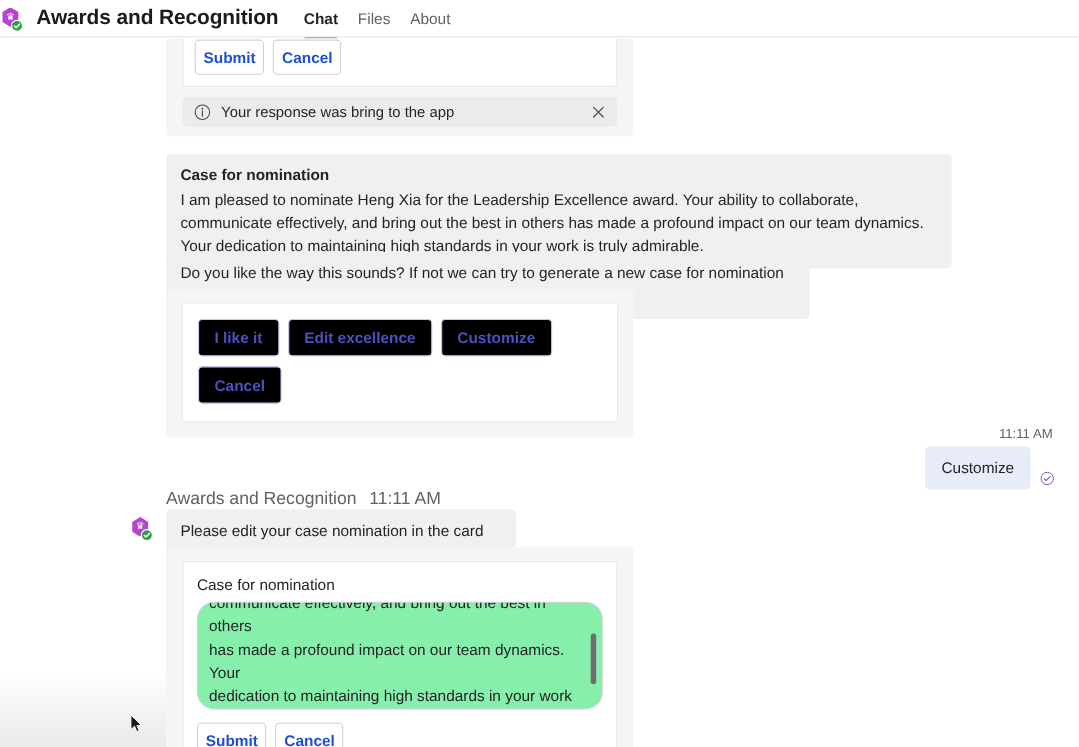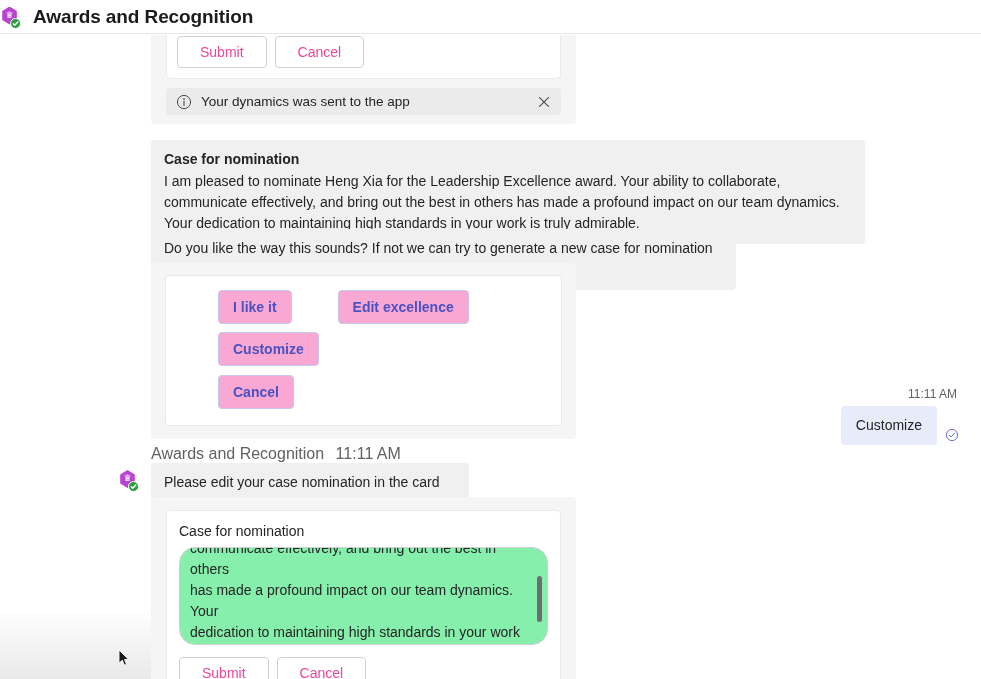"Chat" nav.tabs { html: none -> <nav> <div> <span>Chat</span> </div> <div> <span>Files</span> </div> <div> <span>About</span> </div> </nav> }
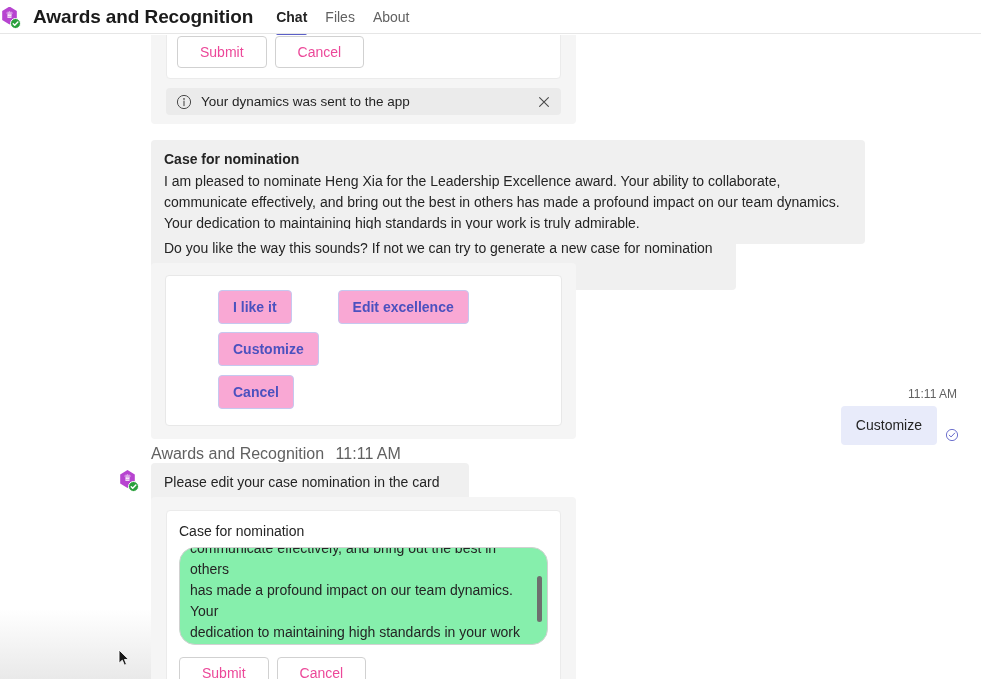"Submit" .btn-neutral { color: #ec4899 -> #1d4ed8; font-weight: normal -> bold; padding: 6px 22px -> 6px 7px }
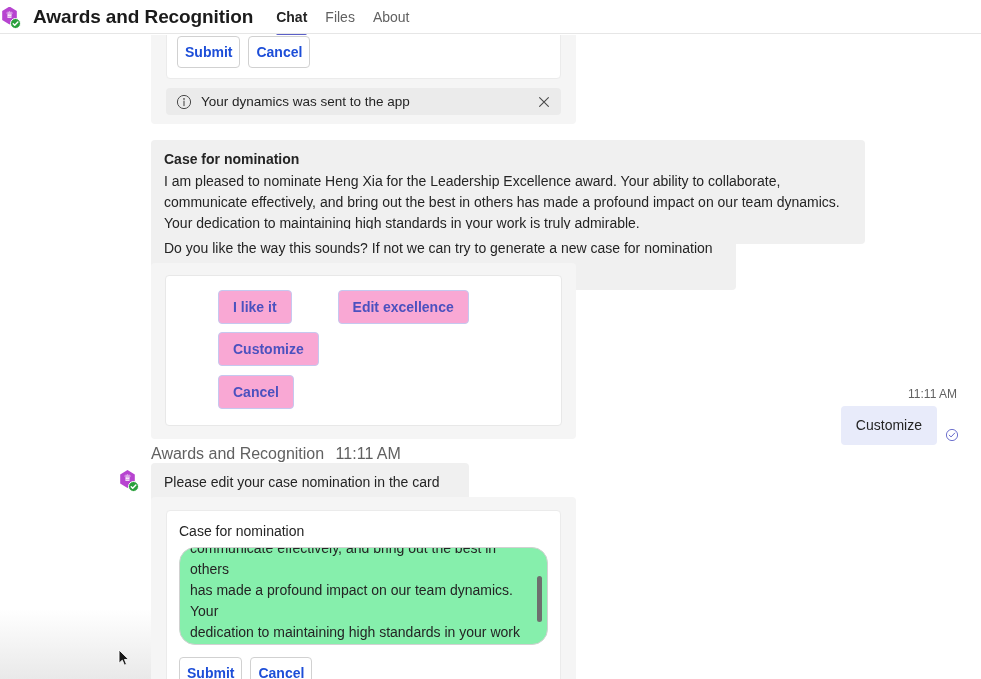"Your dynamics was sent to" span.notice-text { text: dynamics was sent -> response was bring }
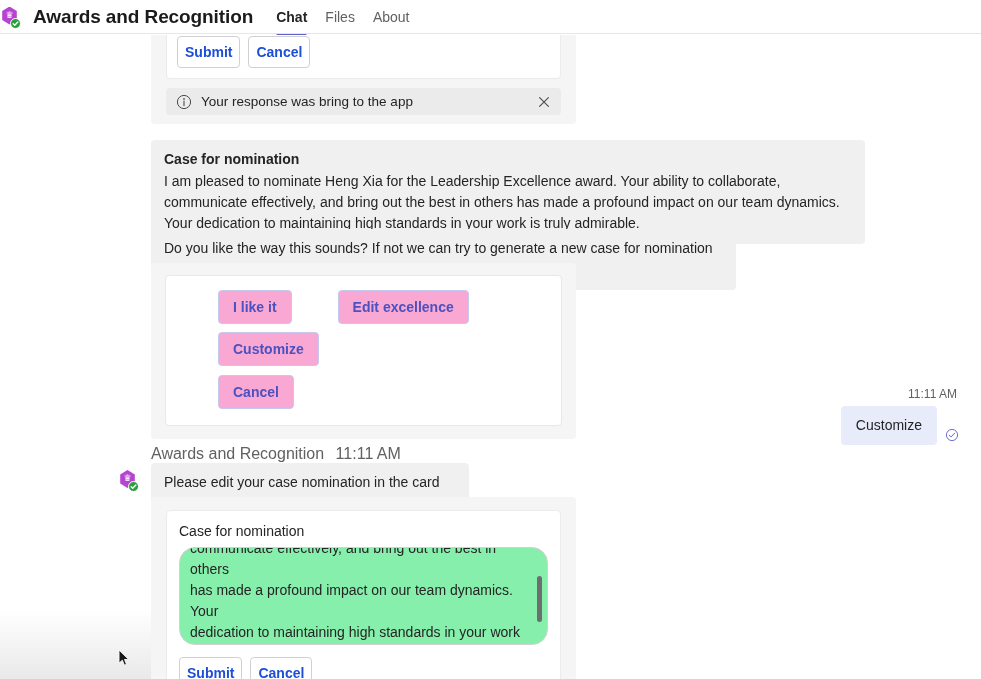"I like it" .btn-link { background: #f9a8d4 -> #000000; margin-left: 38px -> none }
